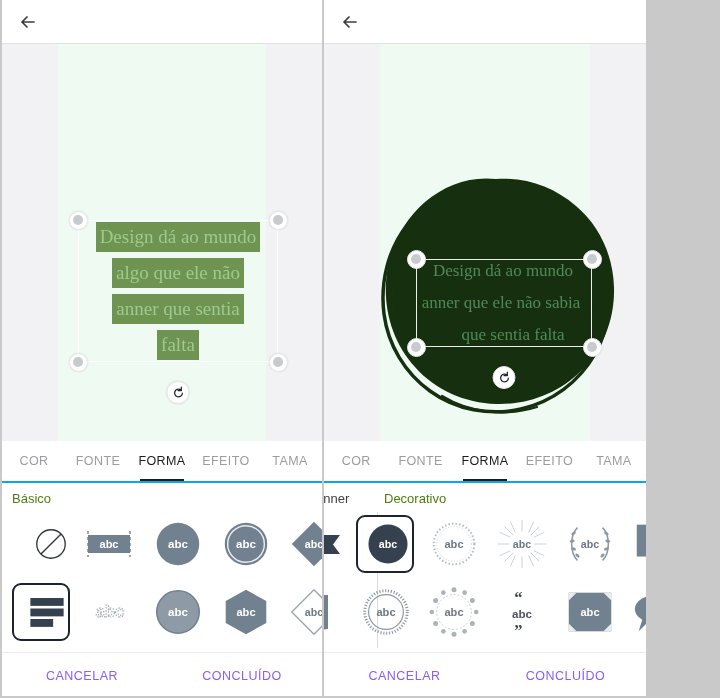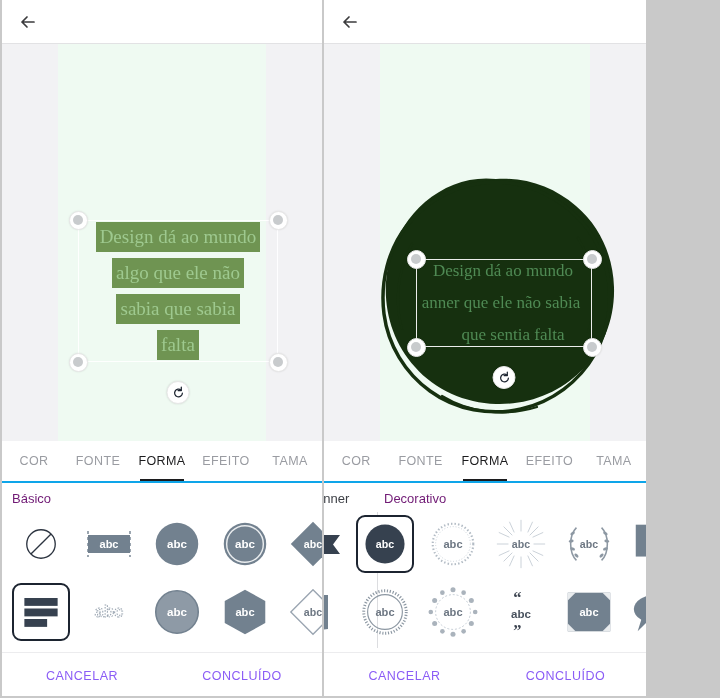"sabia que sabia" span.hl-line { text: sabia que sabia -> anner que sentia }
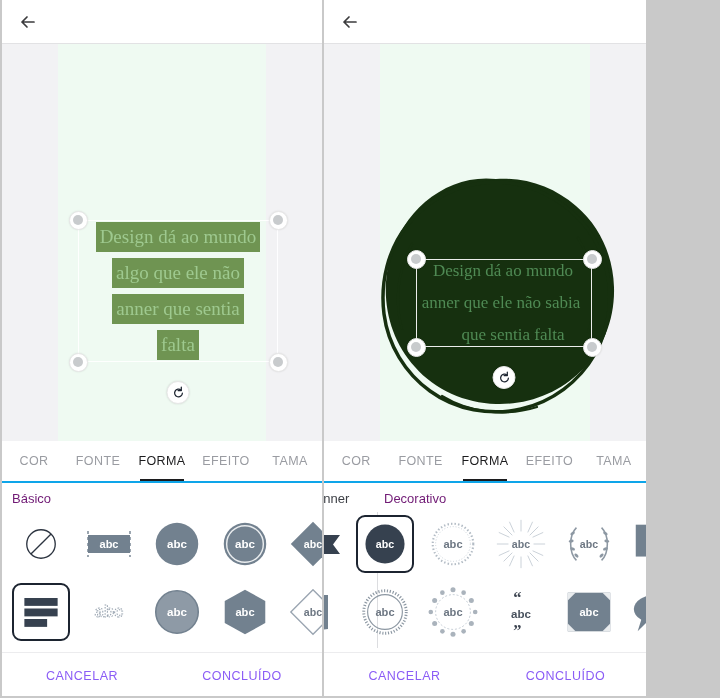"Básico" .sec-title { color: #701a75 -> #4d7c0f }
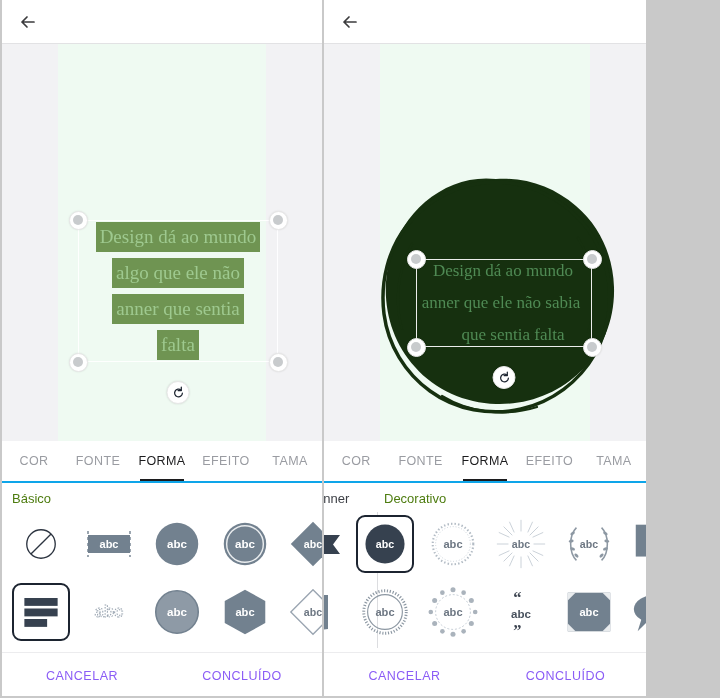"abc" .cell { justify-content: center -> flex-end }
